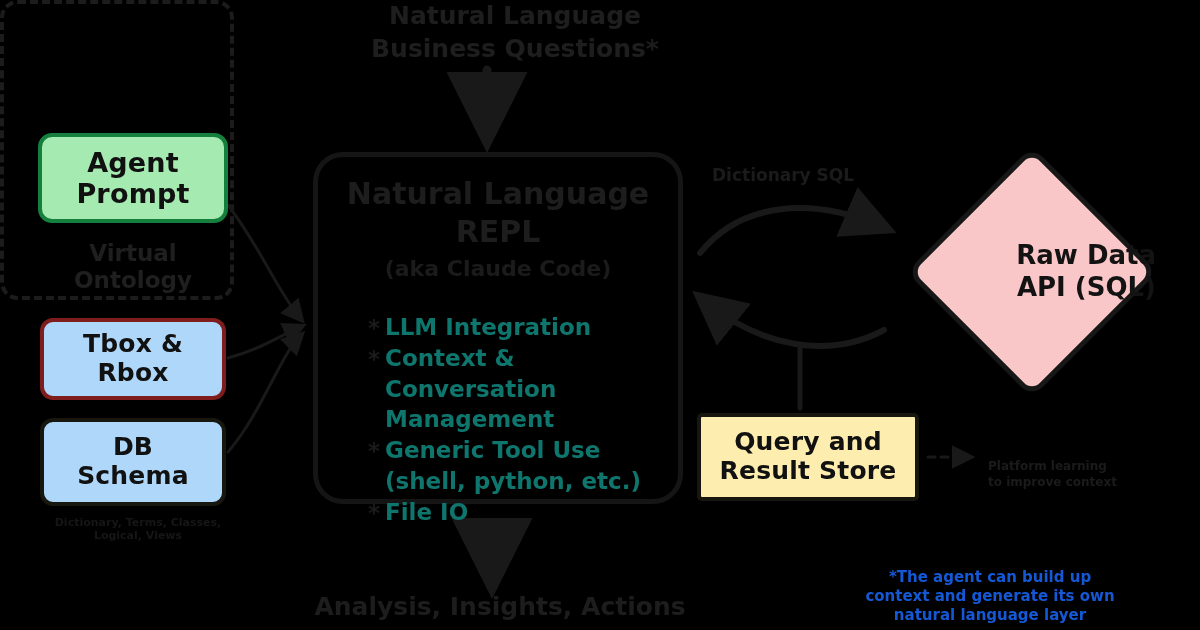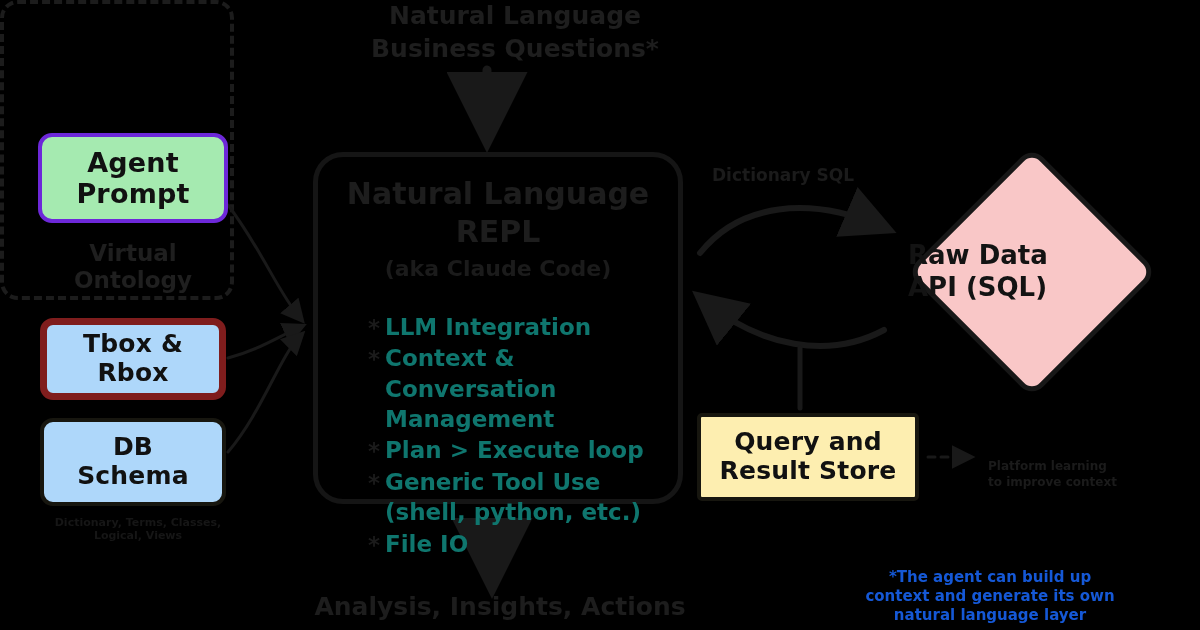"Agent" #agent-prompt { border: 4px solid #6d28d9 -> 4px solid #15803d }
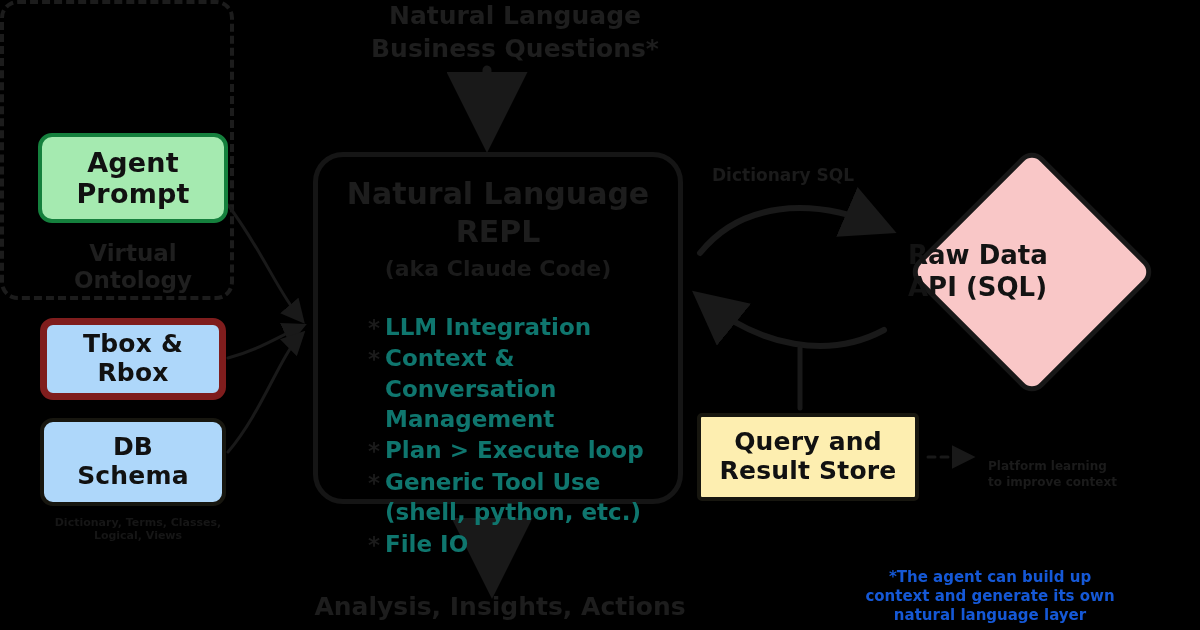"Raw Data" #raw-data-label { text-align: left -> right }
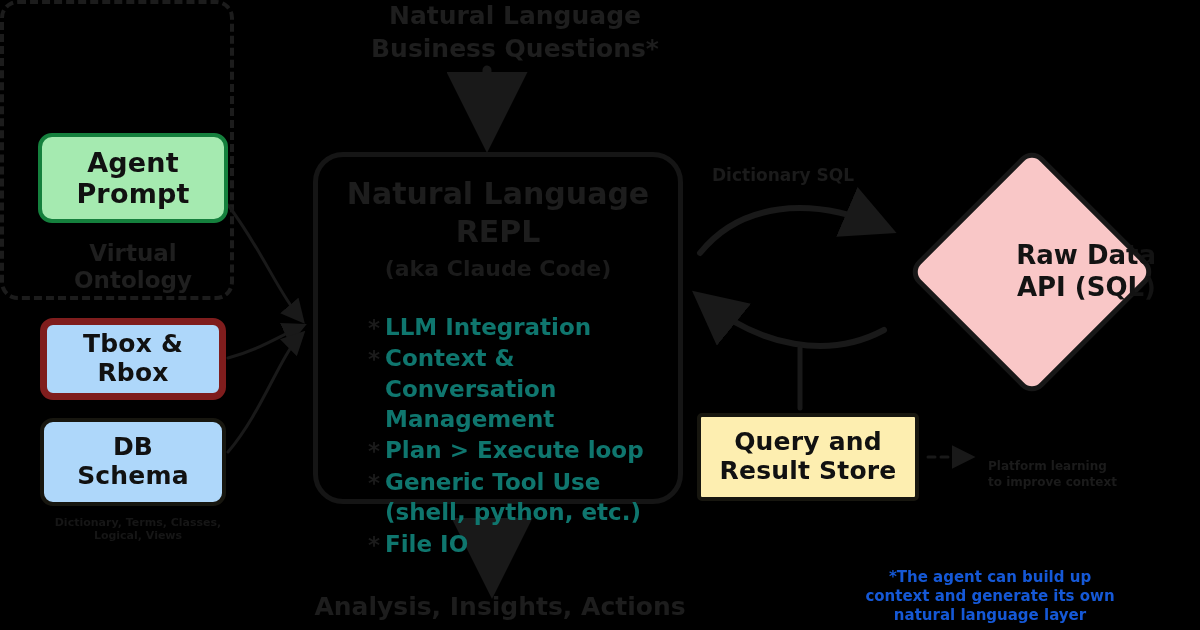"Tbox &" #tbox-rbox { border: 7px solid #7f1d1d -> 4px solid #7f1d1d }
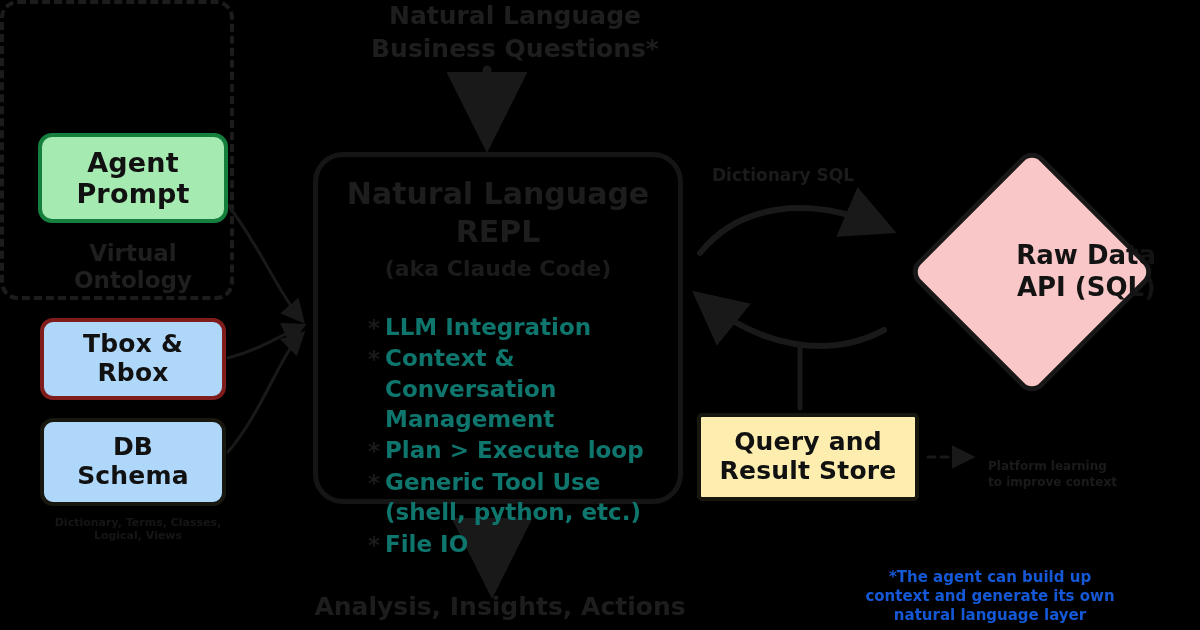"Plan > Execute loop" li { html: <li>Plan &gt; Execute loop</li> -> none }
